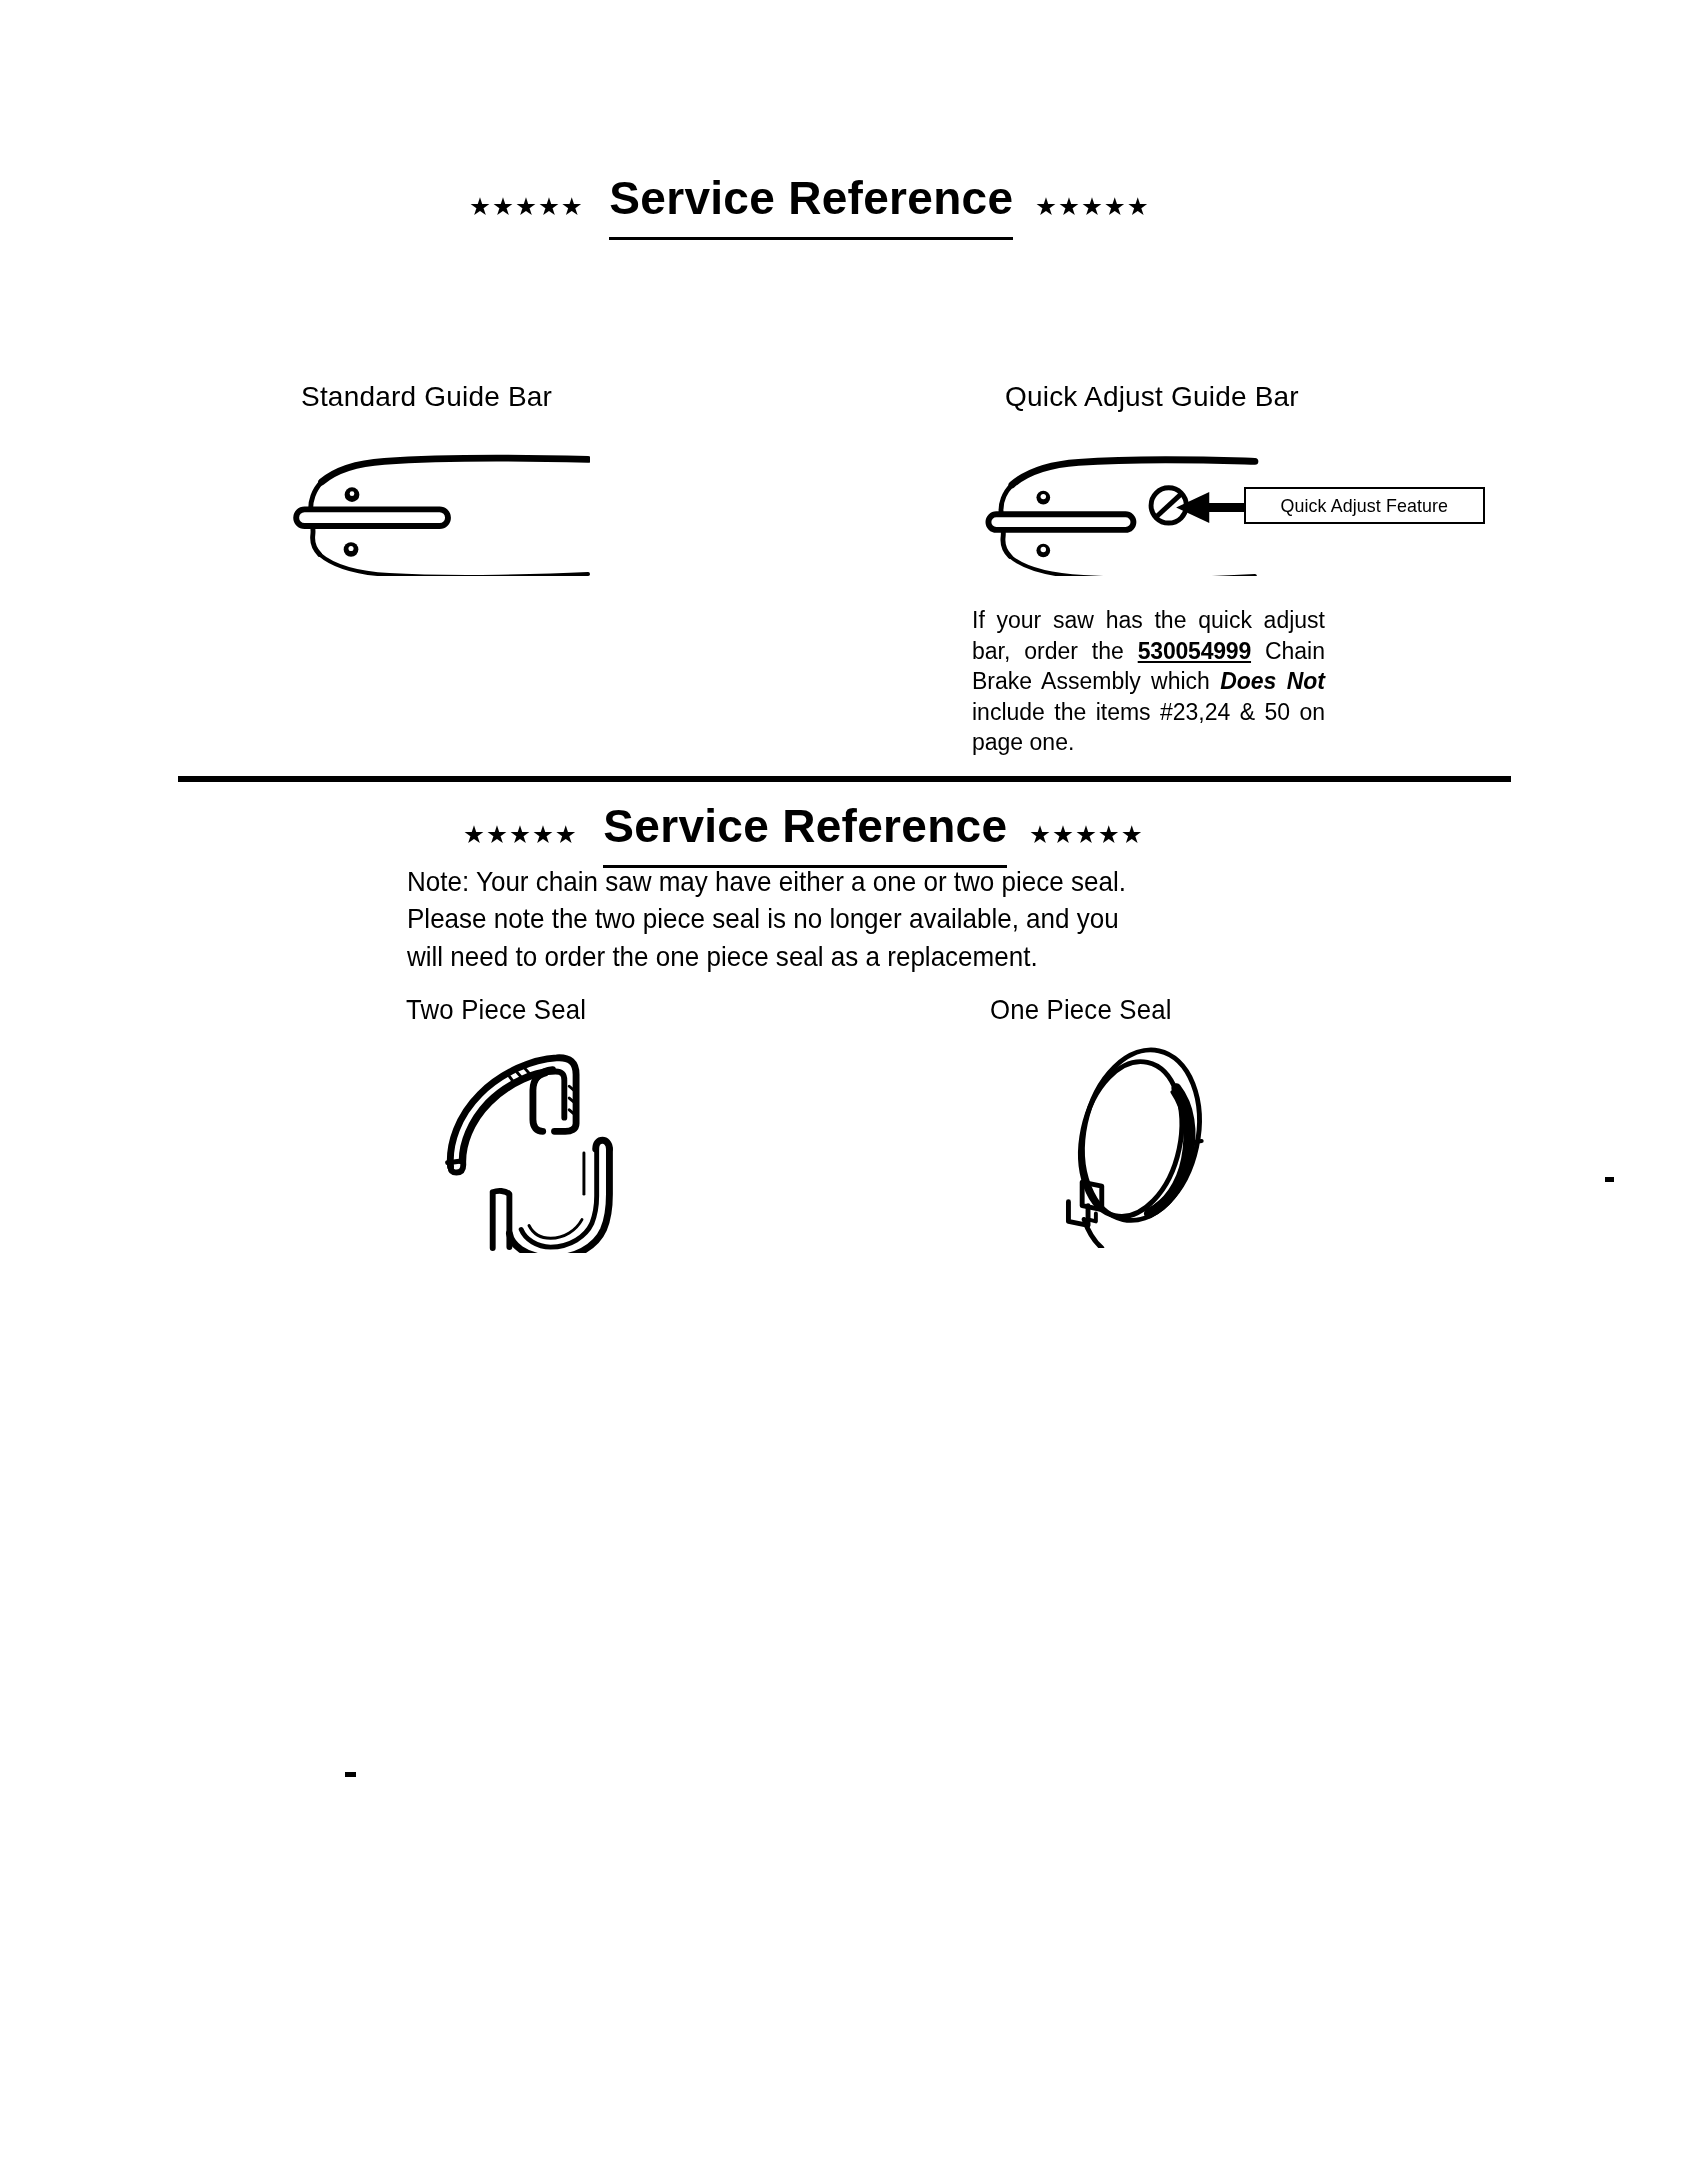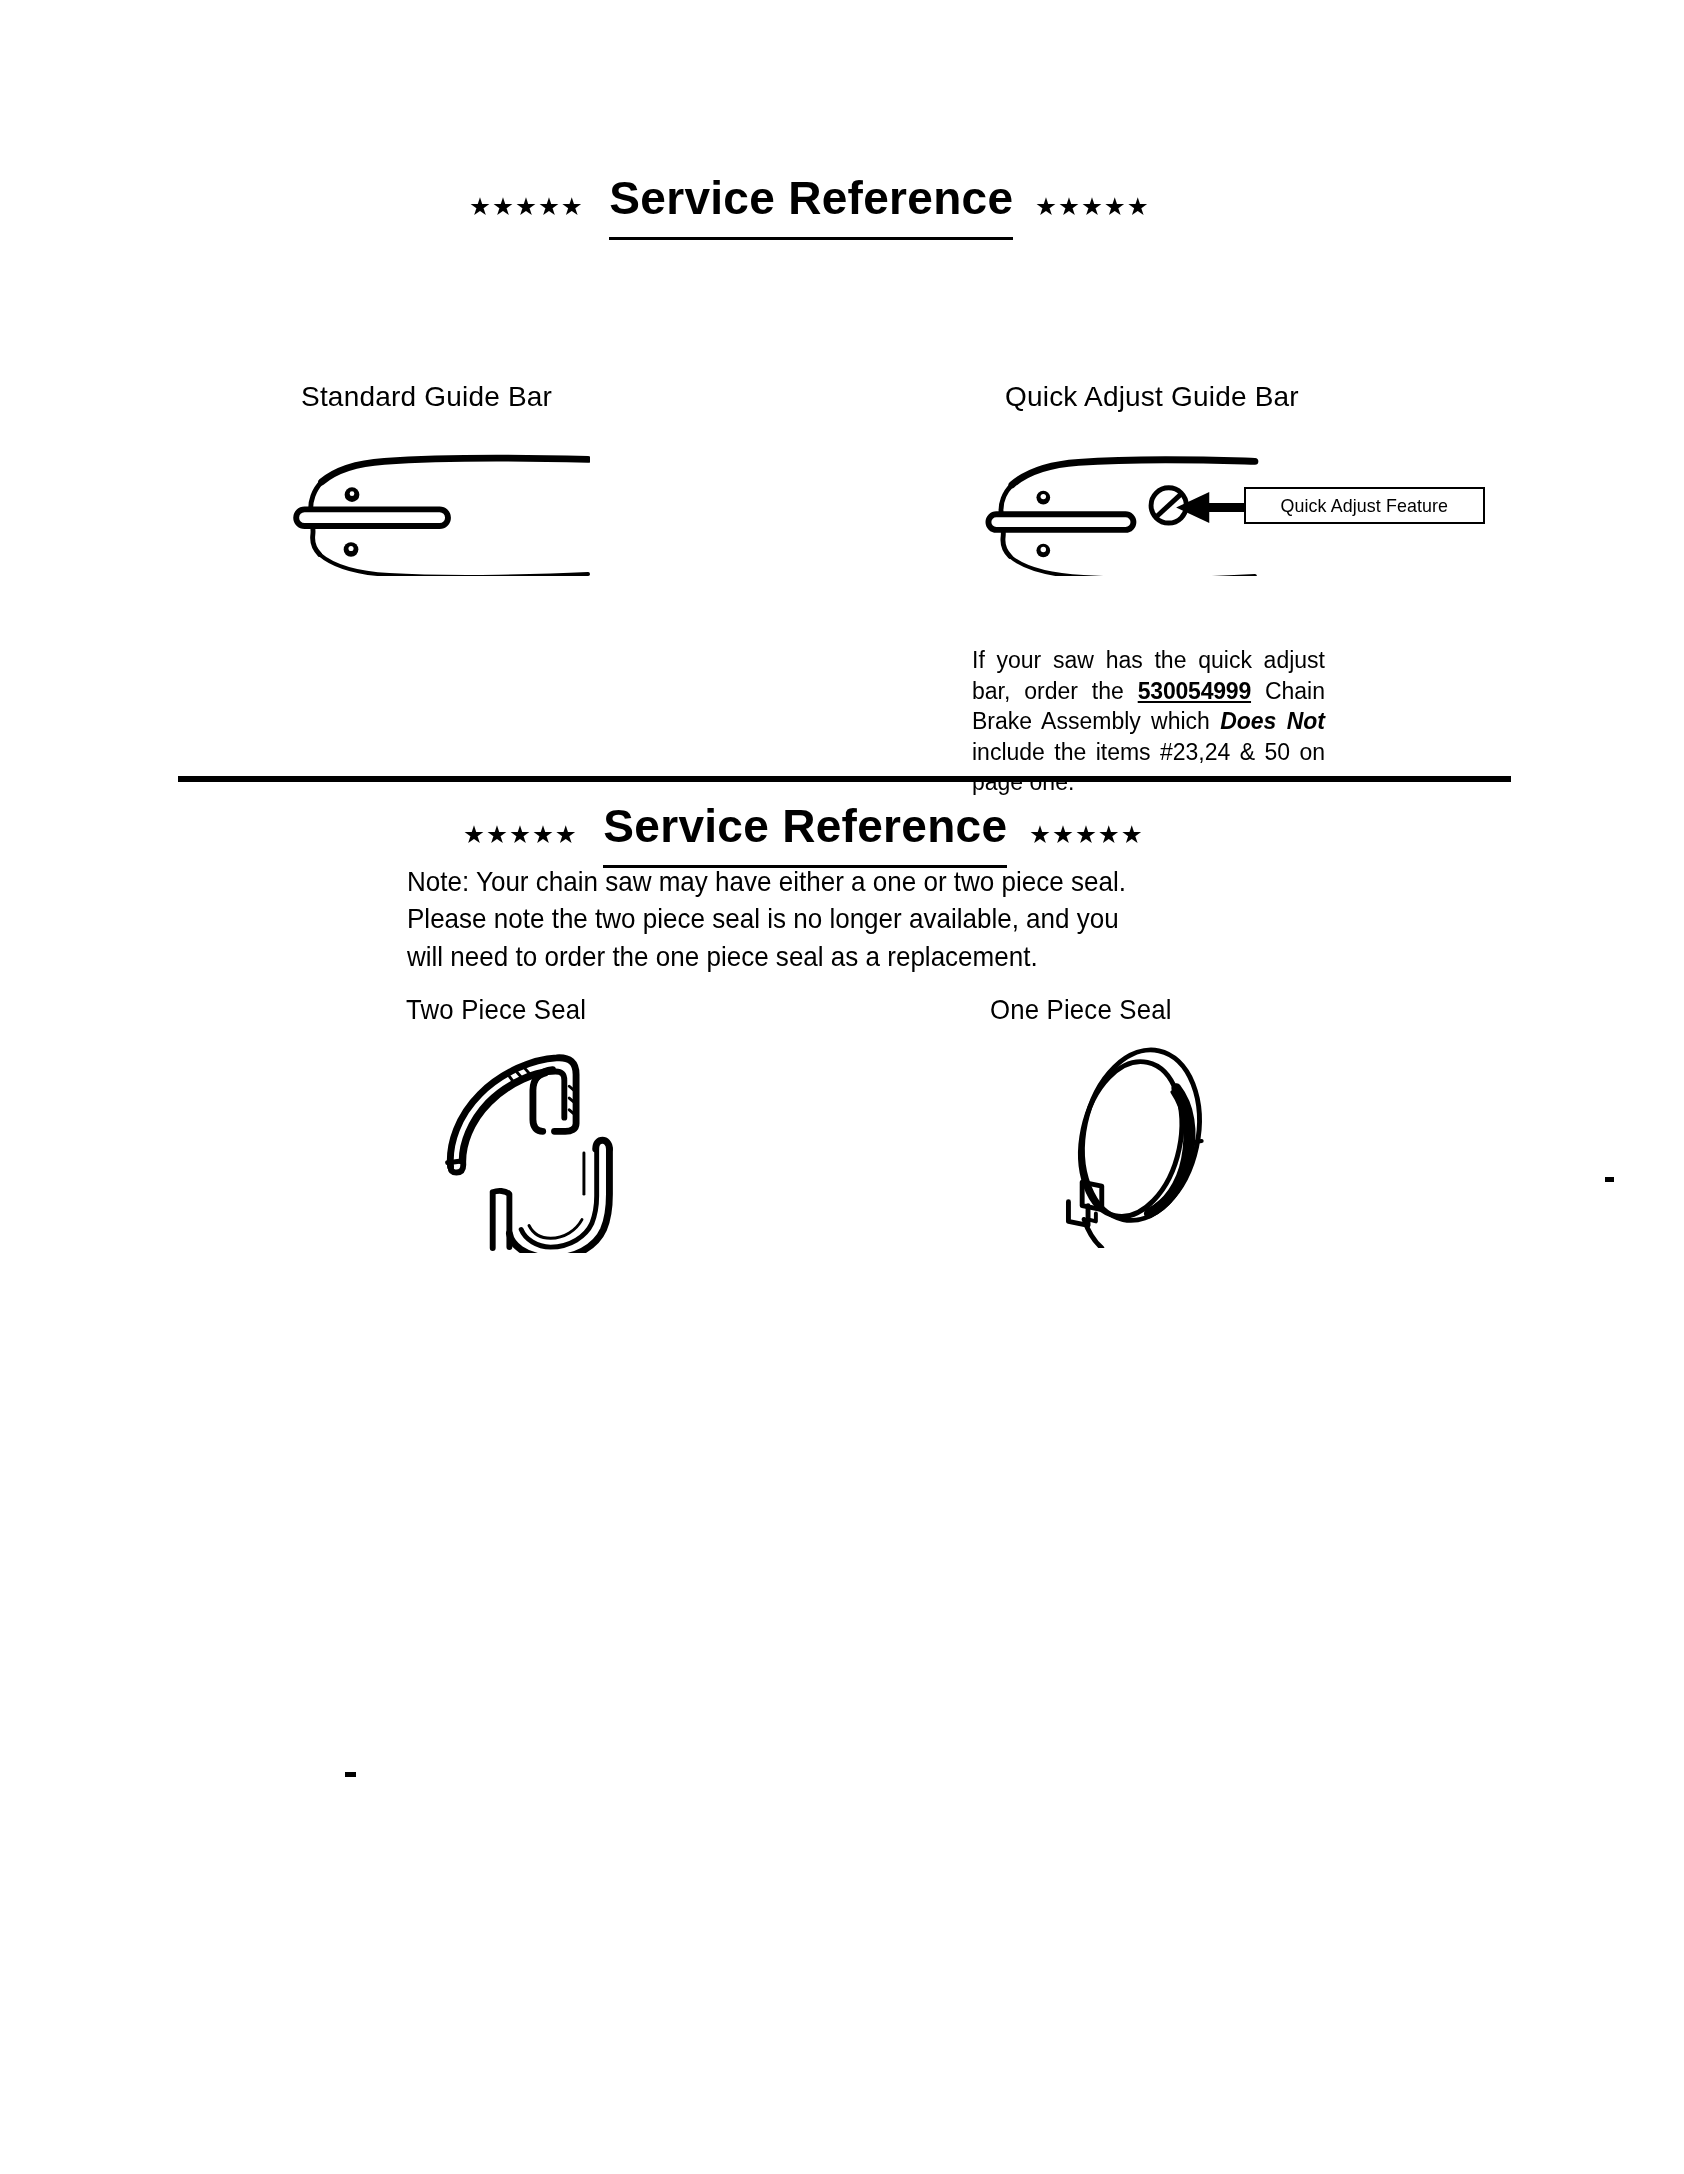"If your saw has the" div.para { margin-top: 40px -> none }
